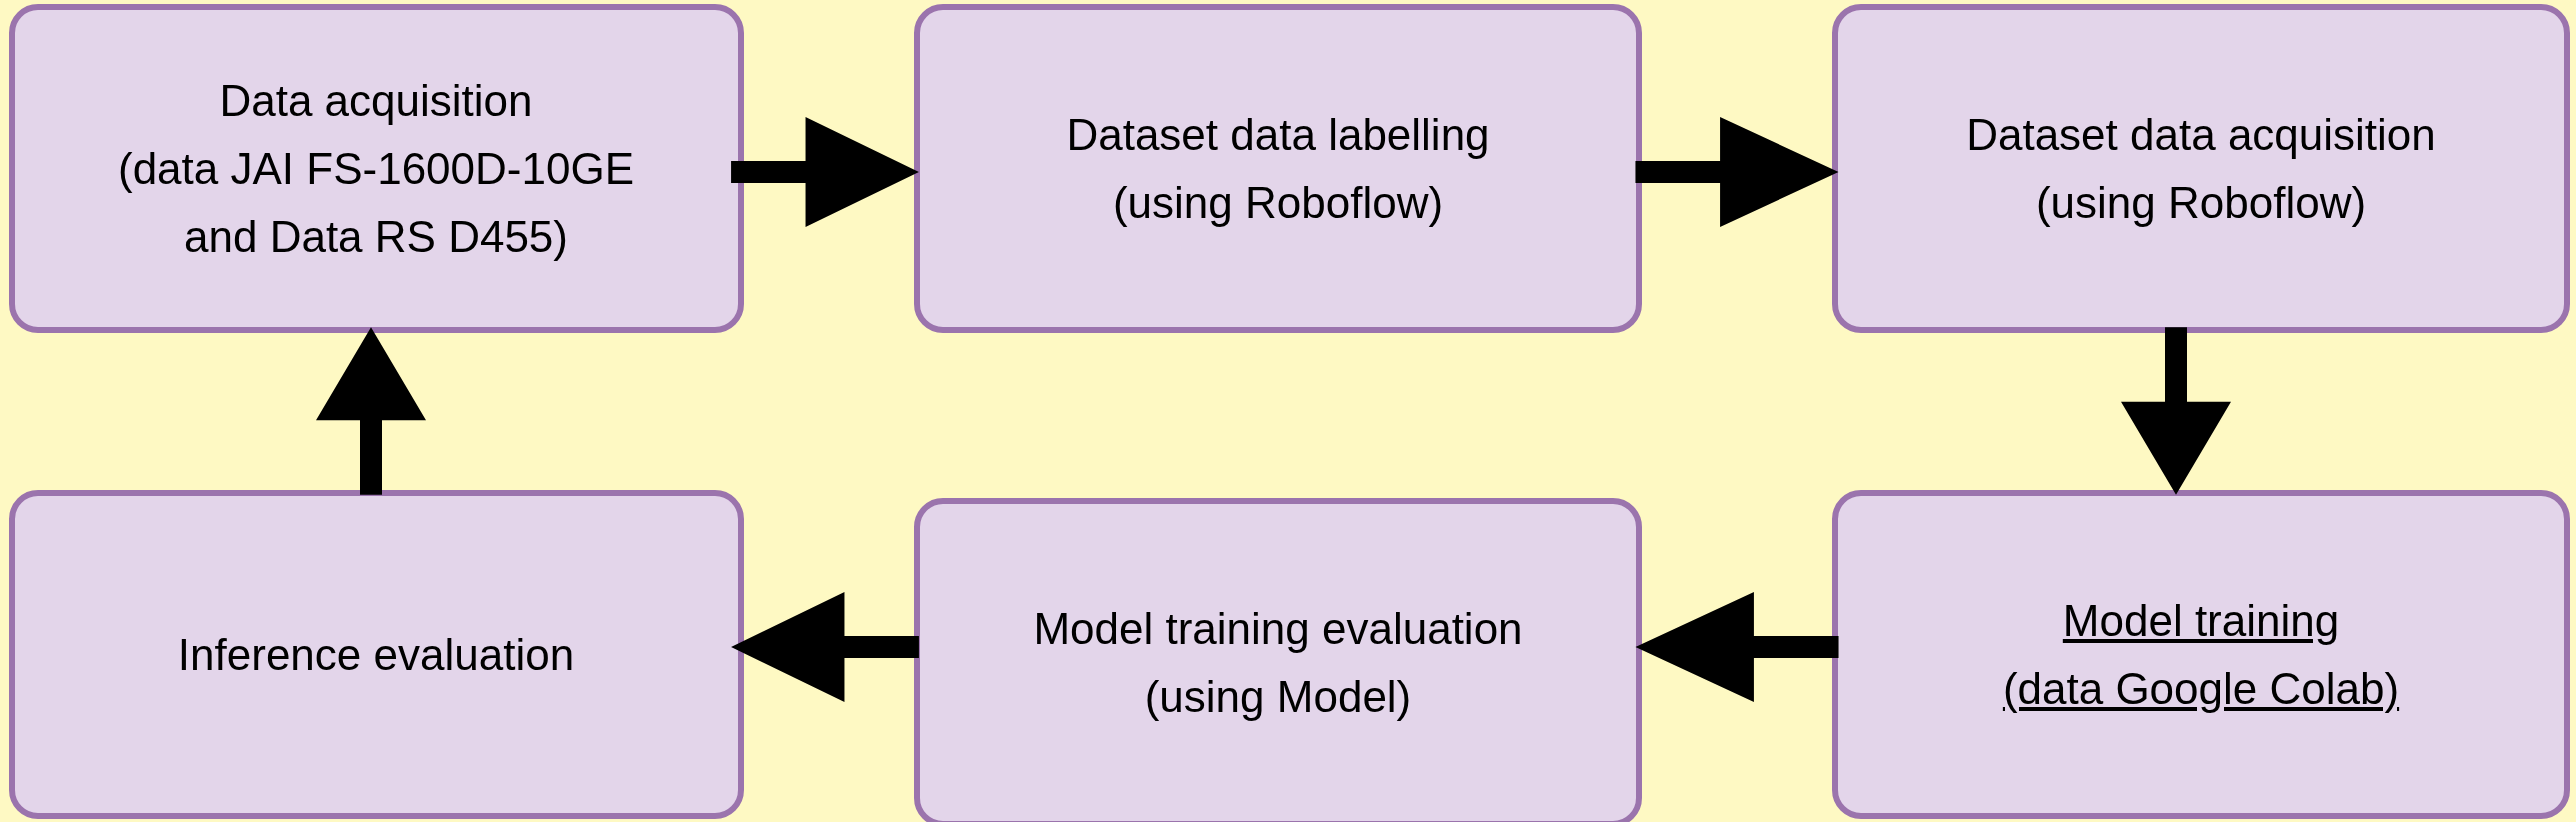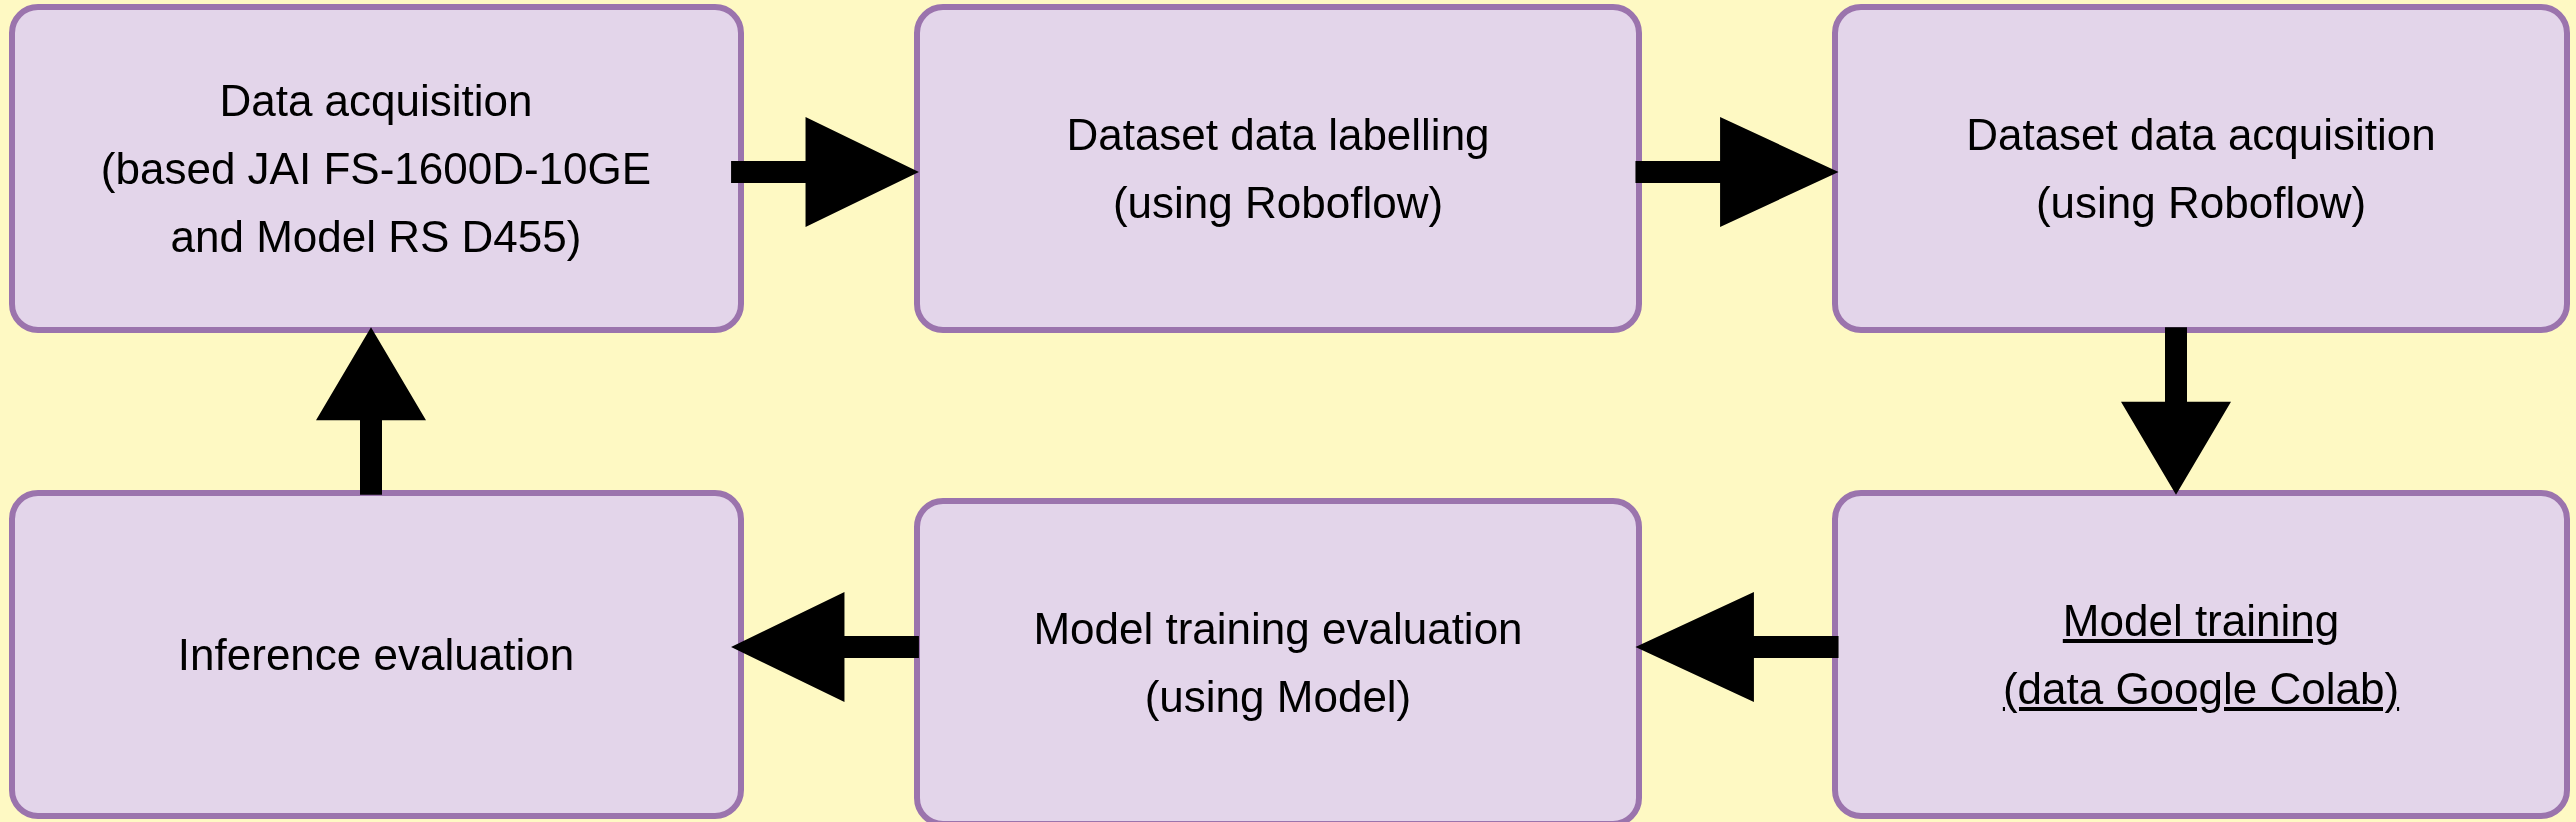"(based JAI FS-1600D-10GE" span.ln { text: based -> data }
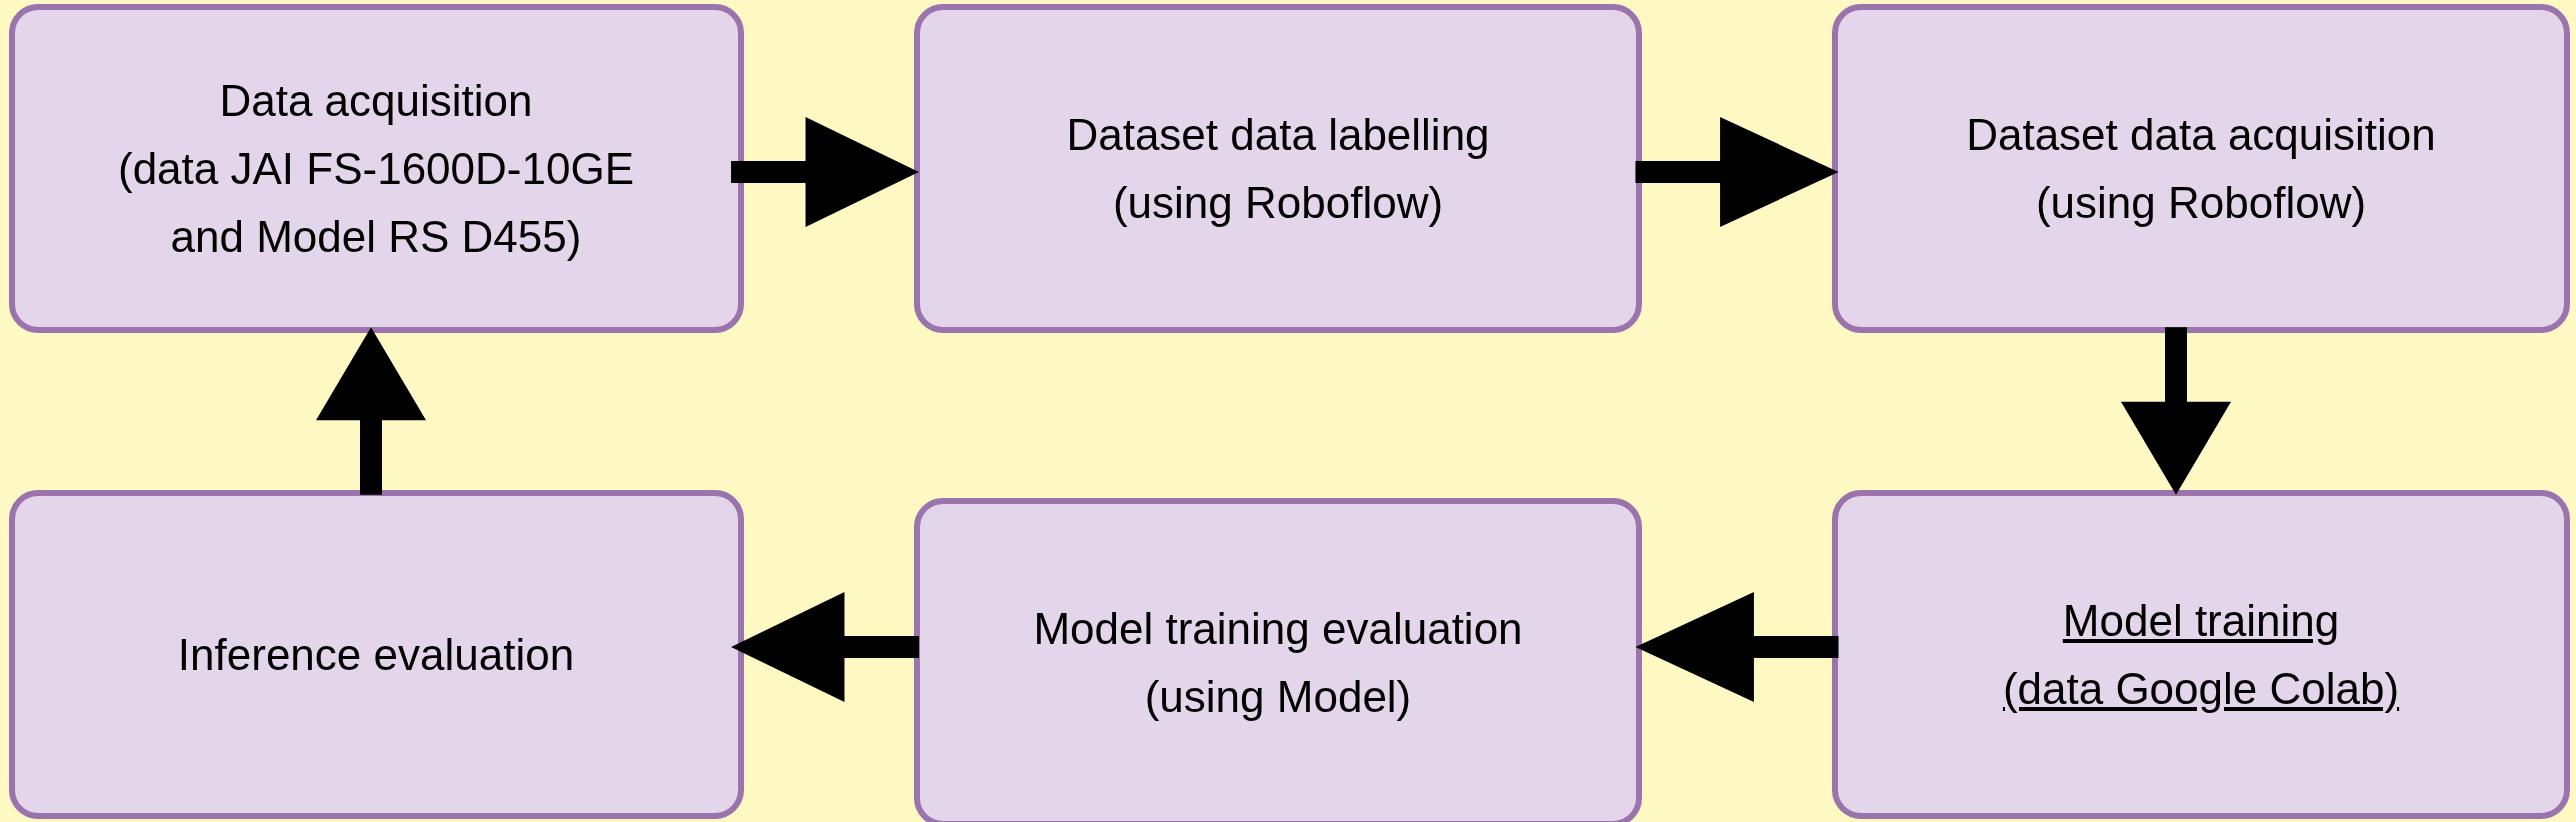"and Model RS D455)" span.ln { text: Model -> Data }
